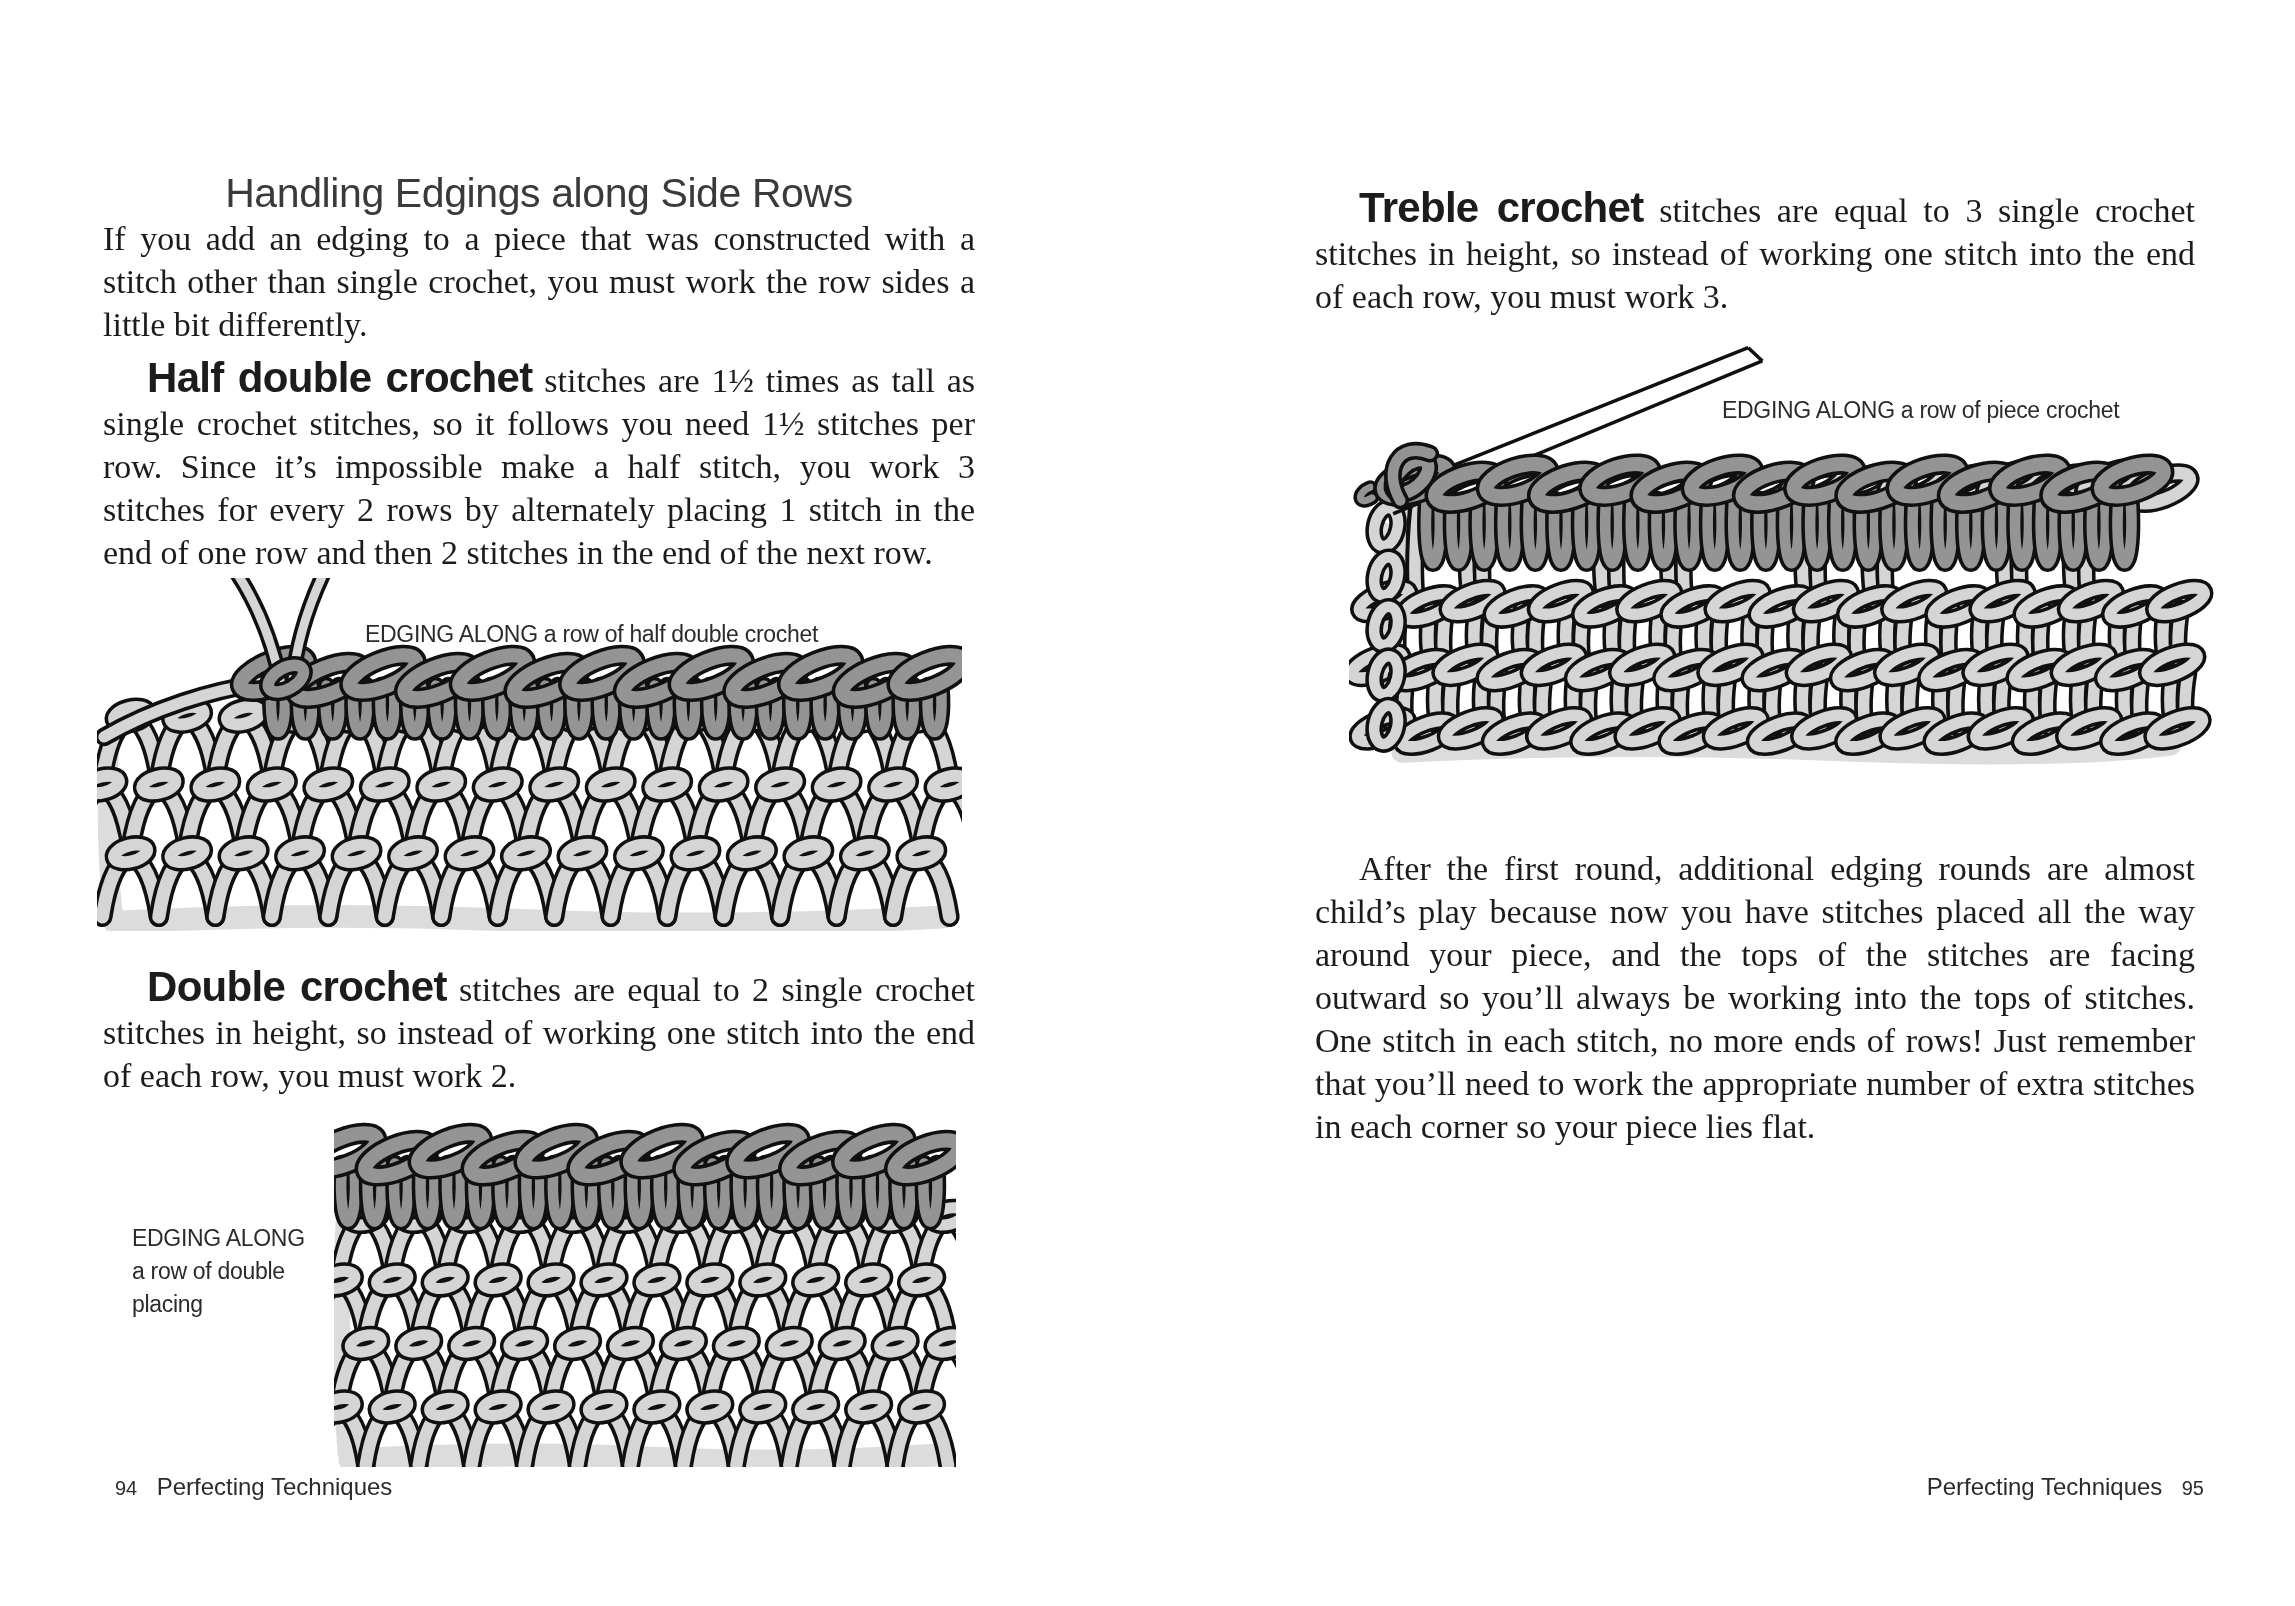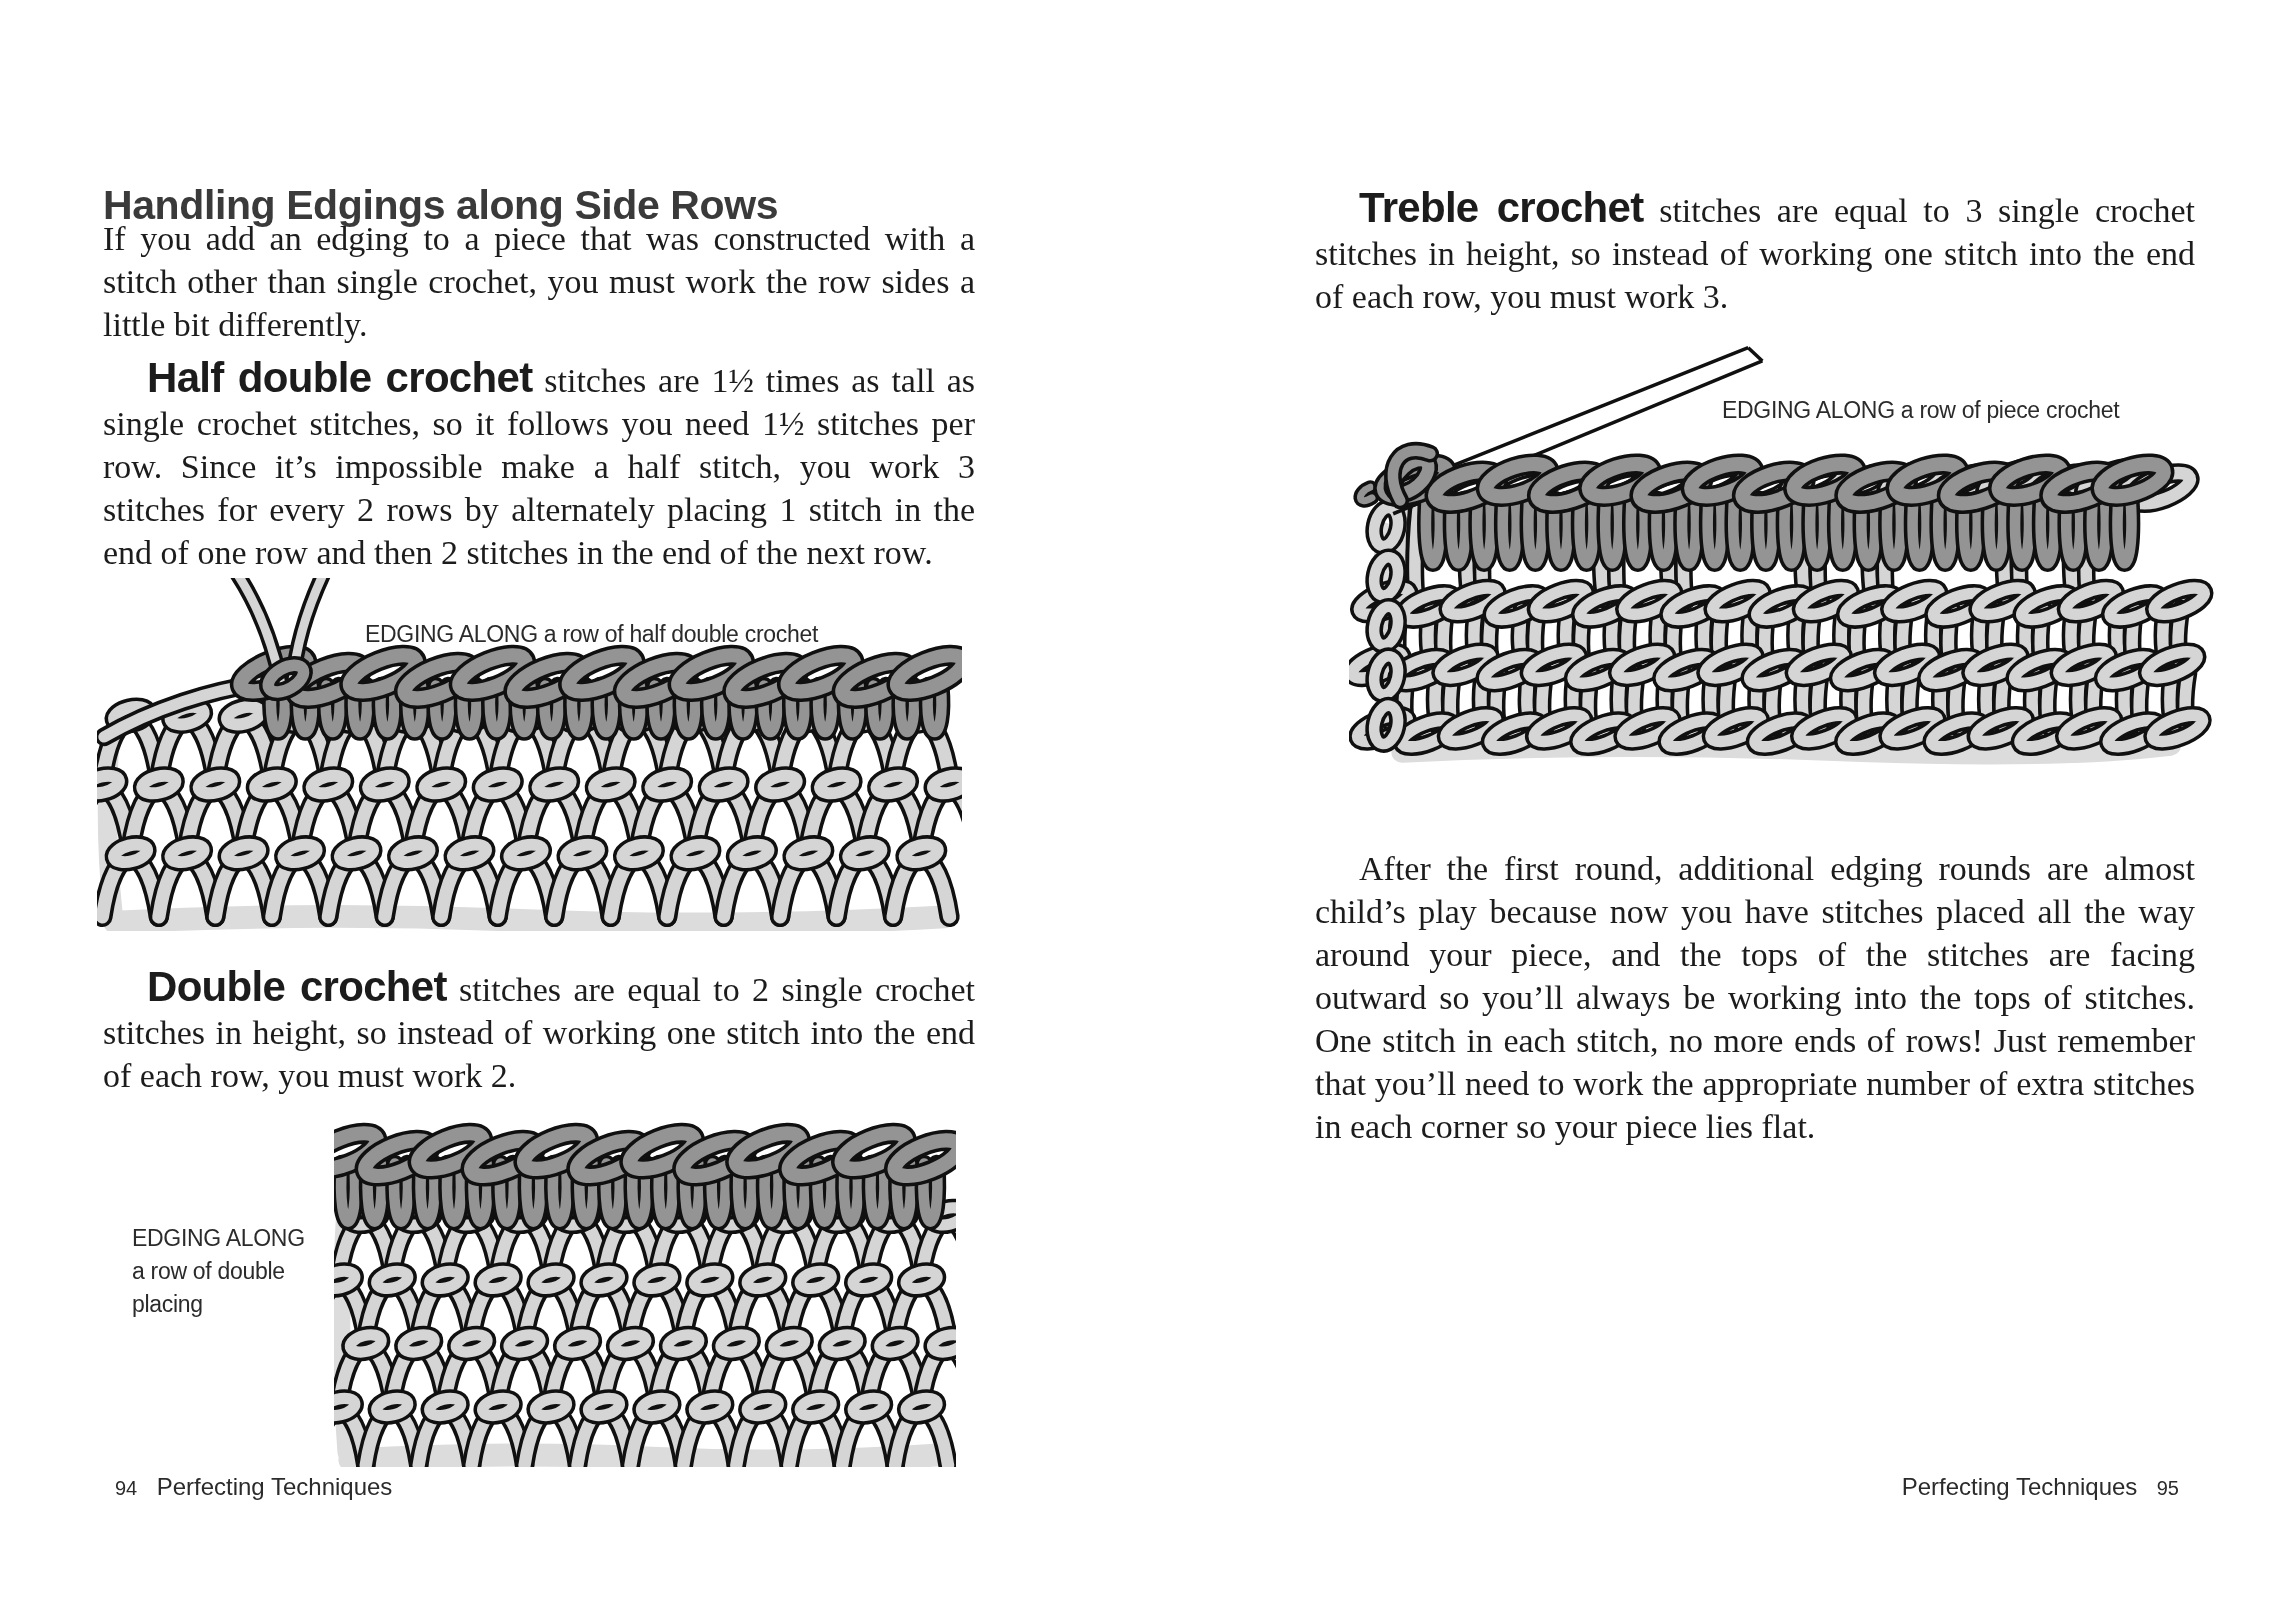"Handling Edgings along Side Rows" .title { font-weight: bold -> normal; text-align: left -> center; top: 182px -> 170px }
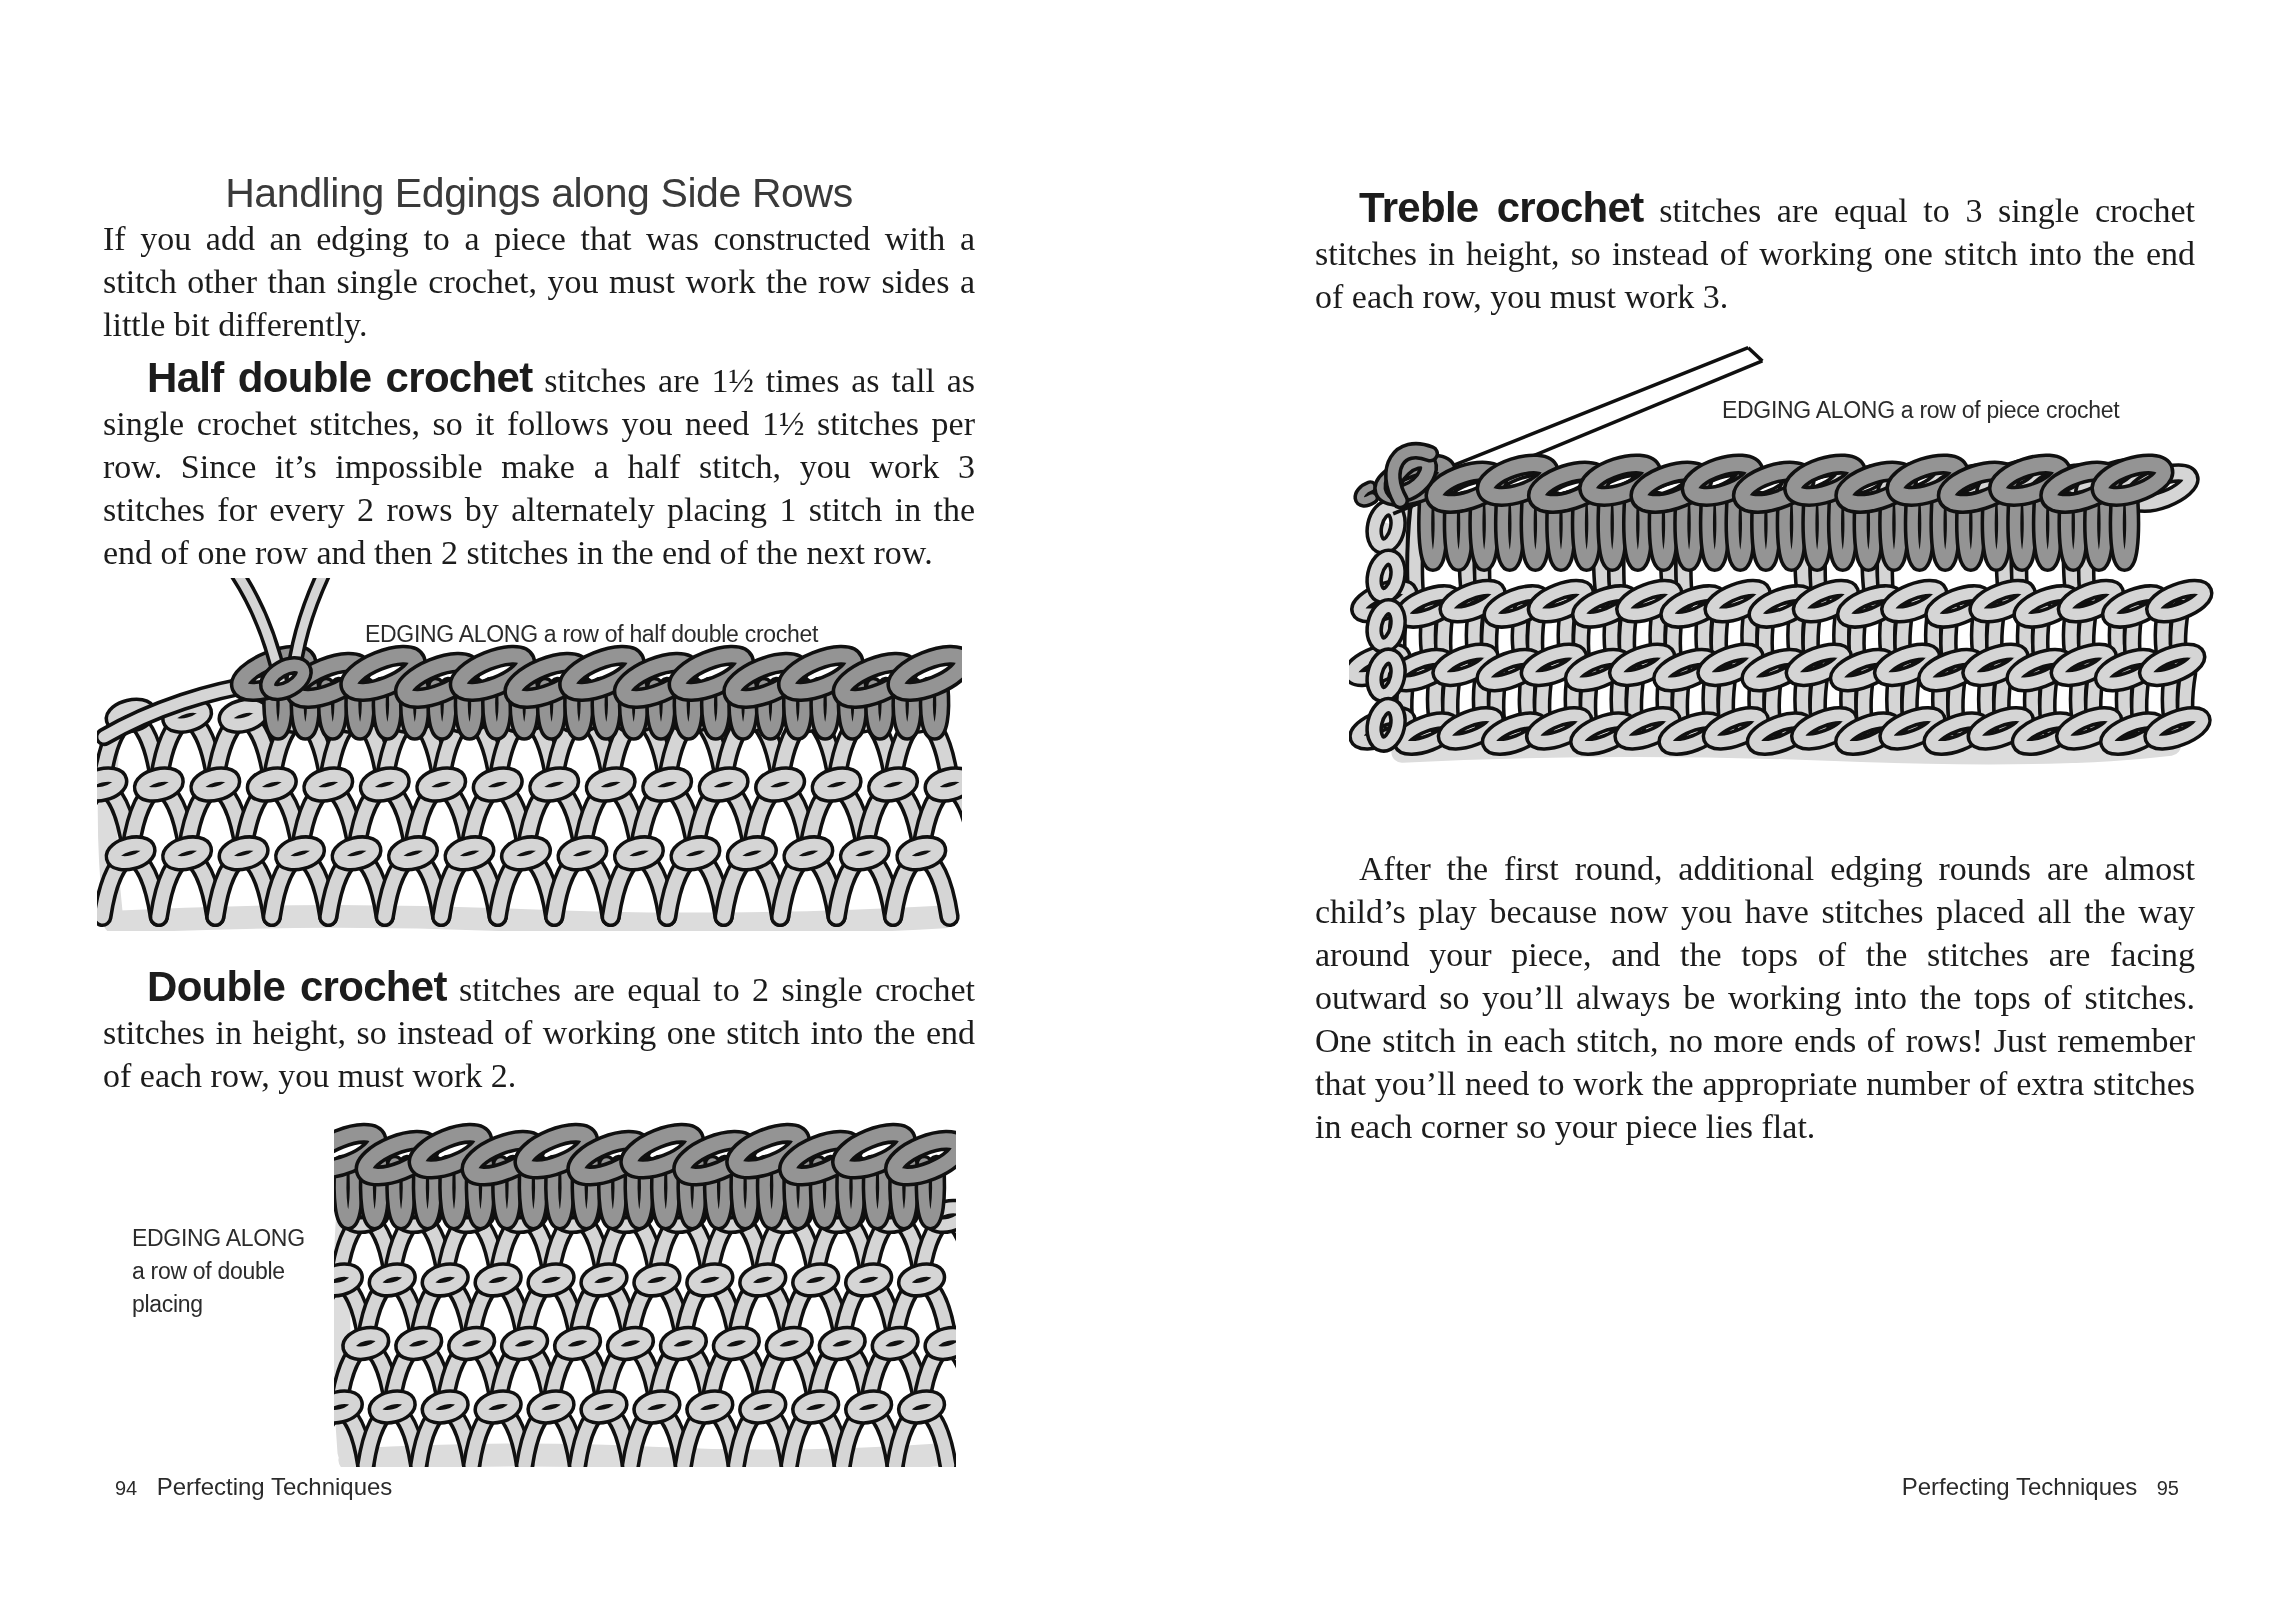"Perfecting Techniques 95" .footer-right { right: 116px -> 91px }
